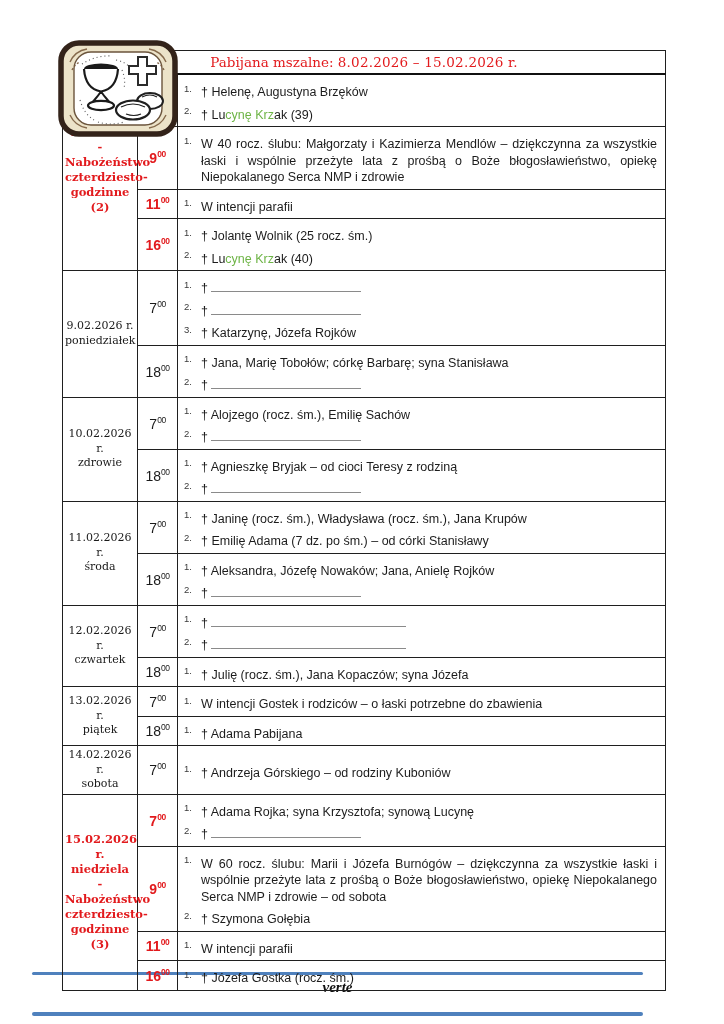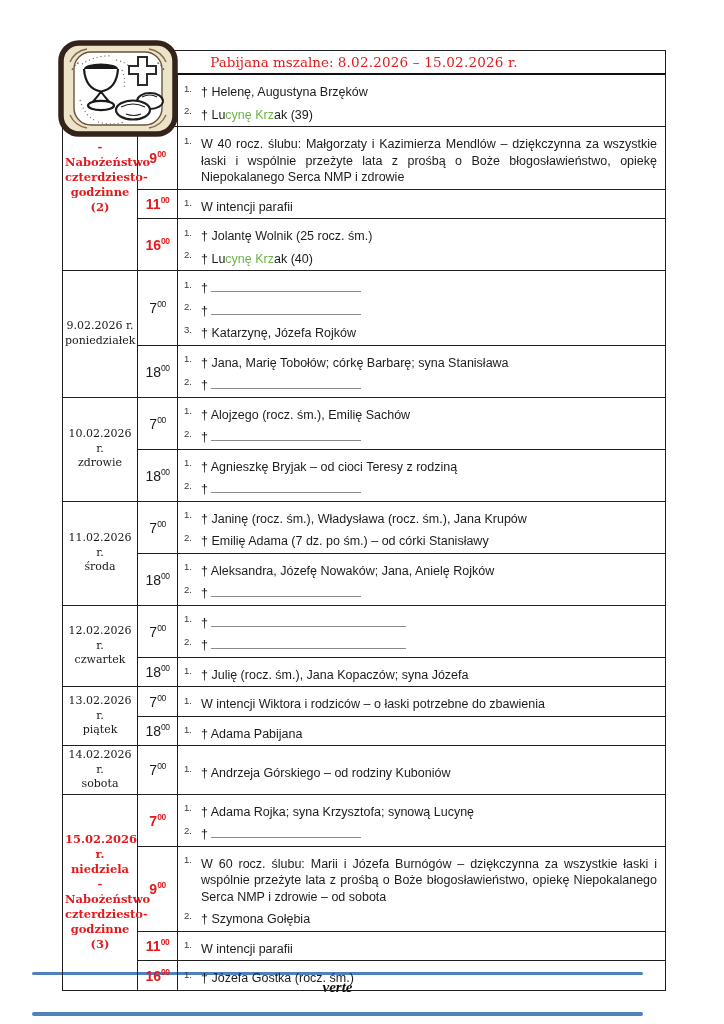"W intencji Wiktora i rodziców" span { text: Wiktora -> Gostek }
